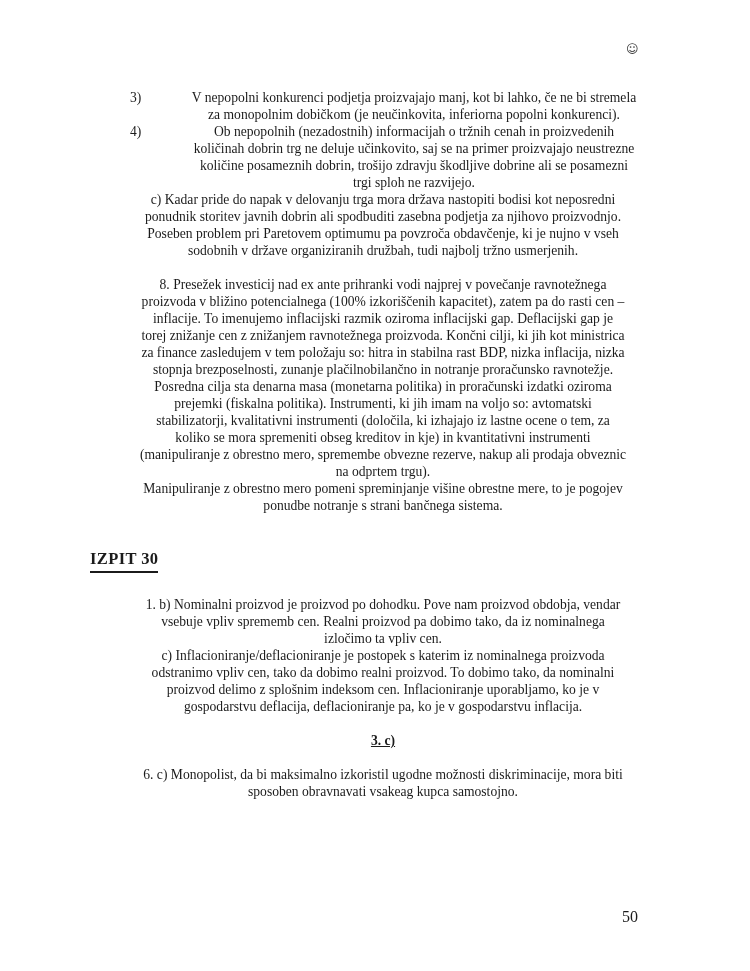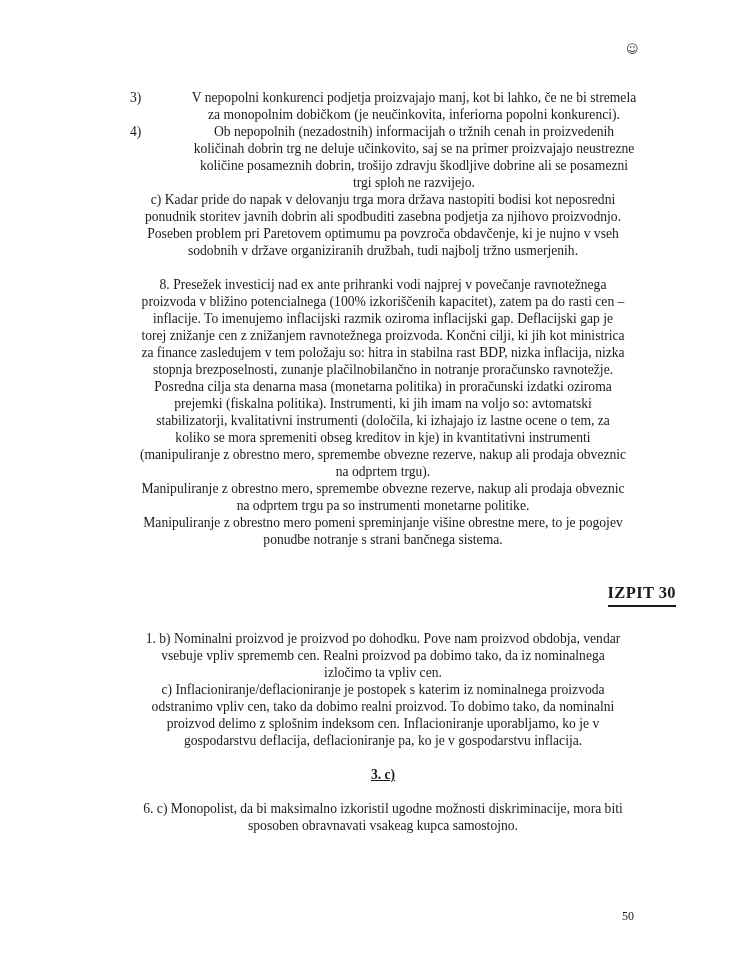"Manipuliranje z obrestno mero, spremembe" div.para { html: <div>Manipuliranje z obrestno mero, spremembe obvezne rezerve, nakup ali prodaja obveznic na odprtem trgu pa so instrumenti monetarne politike.</div> -> none }
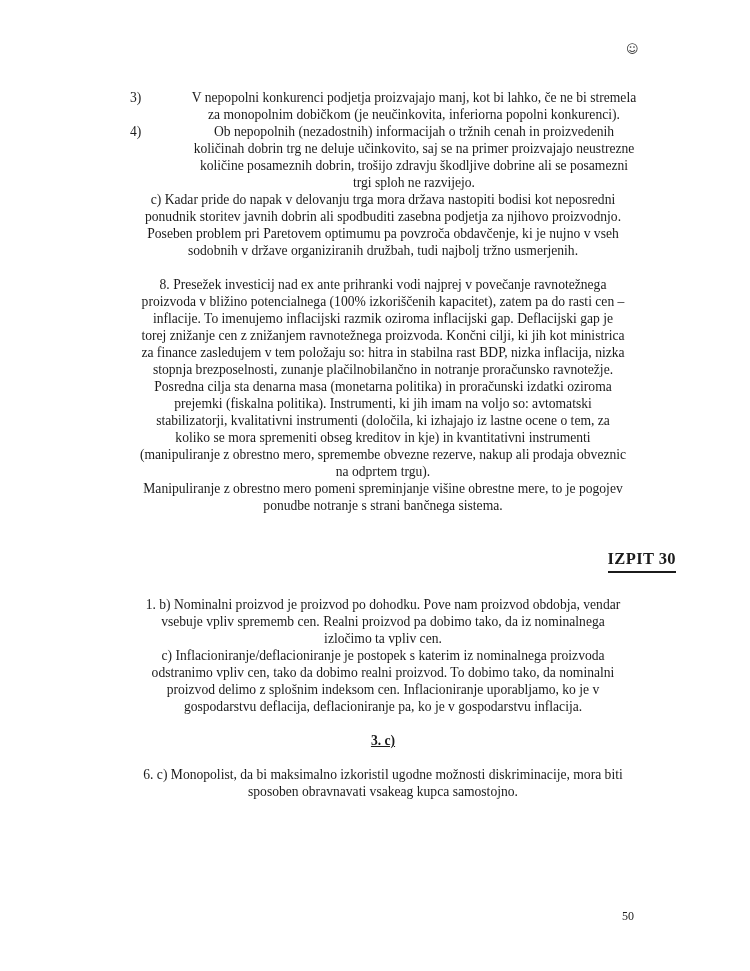"IZPIT 30" .heading { text-align: right -> left }
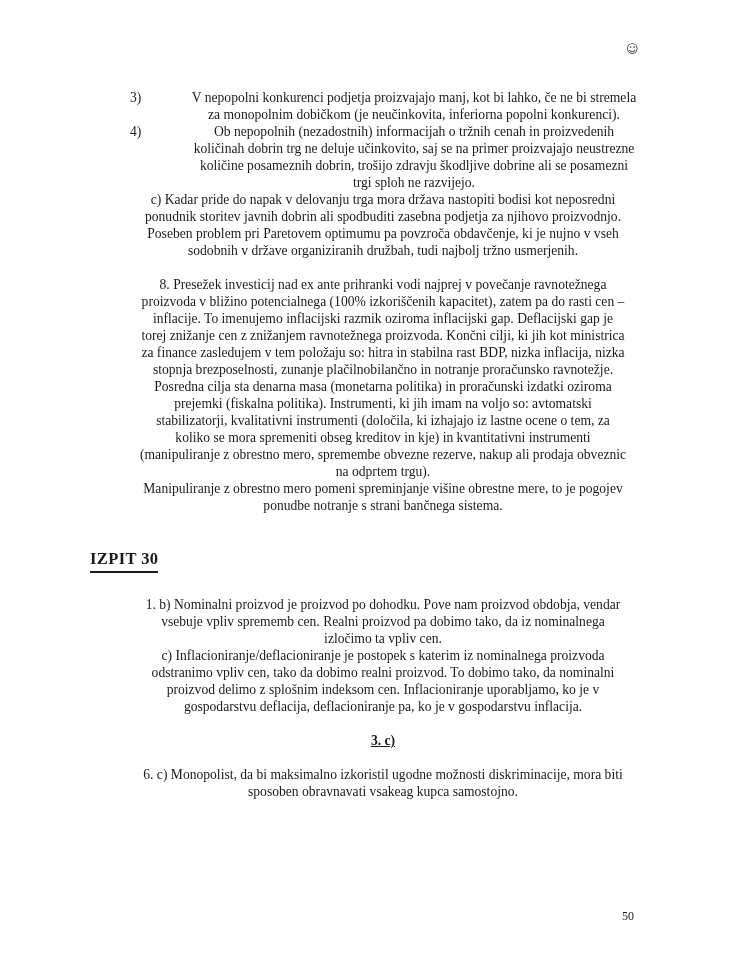"50" .page-number { font-size: 12px -> 16px }
